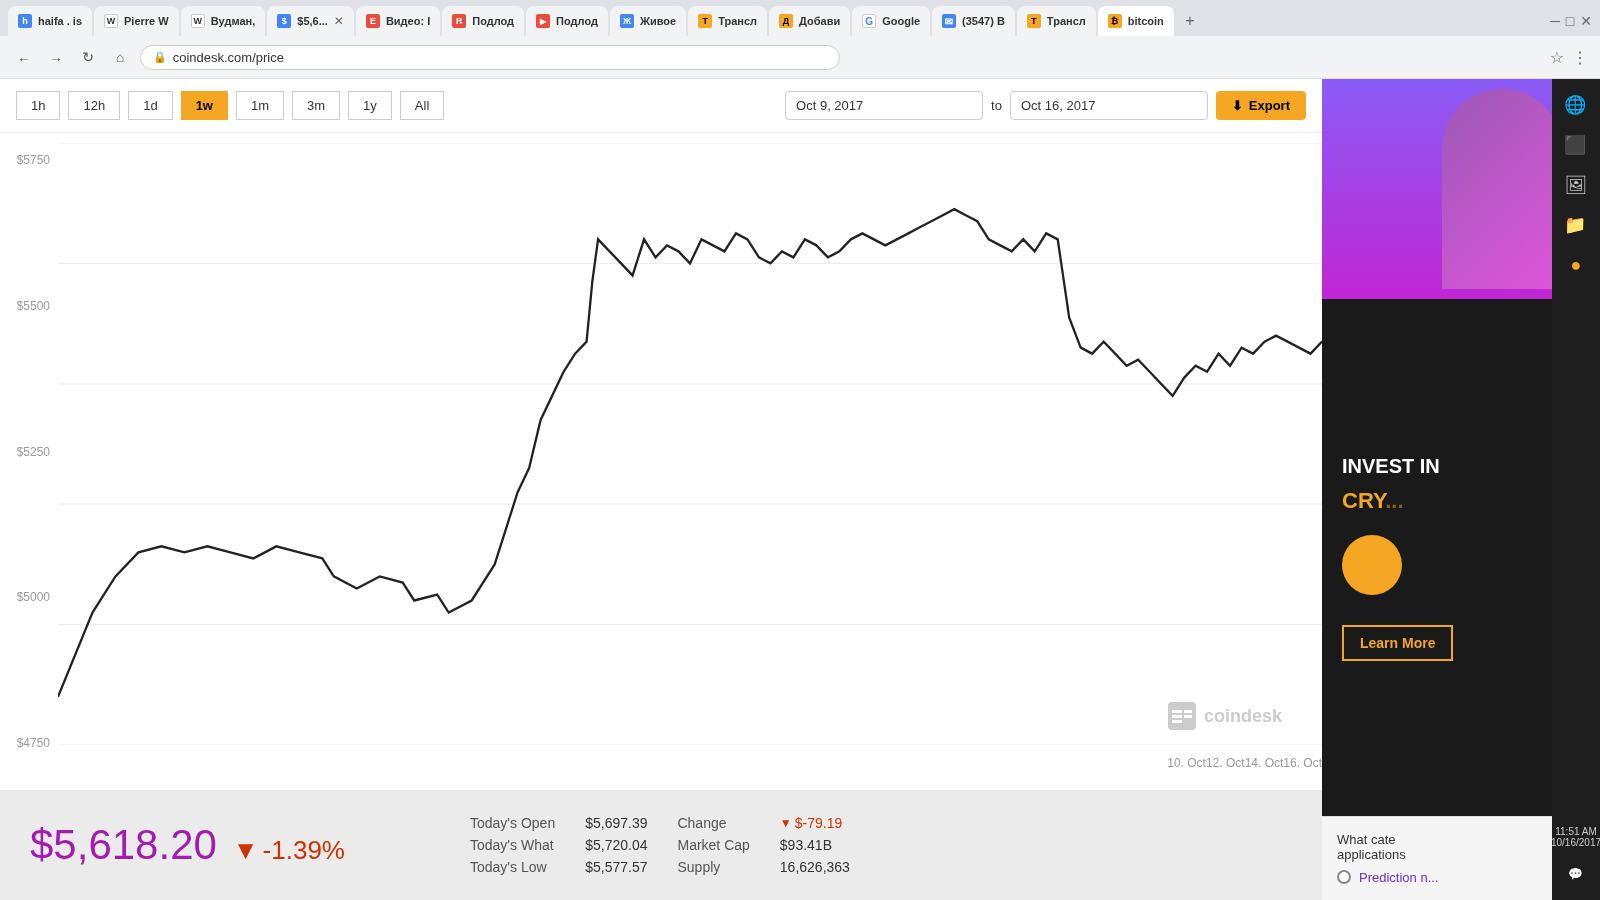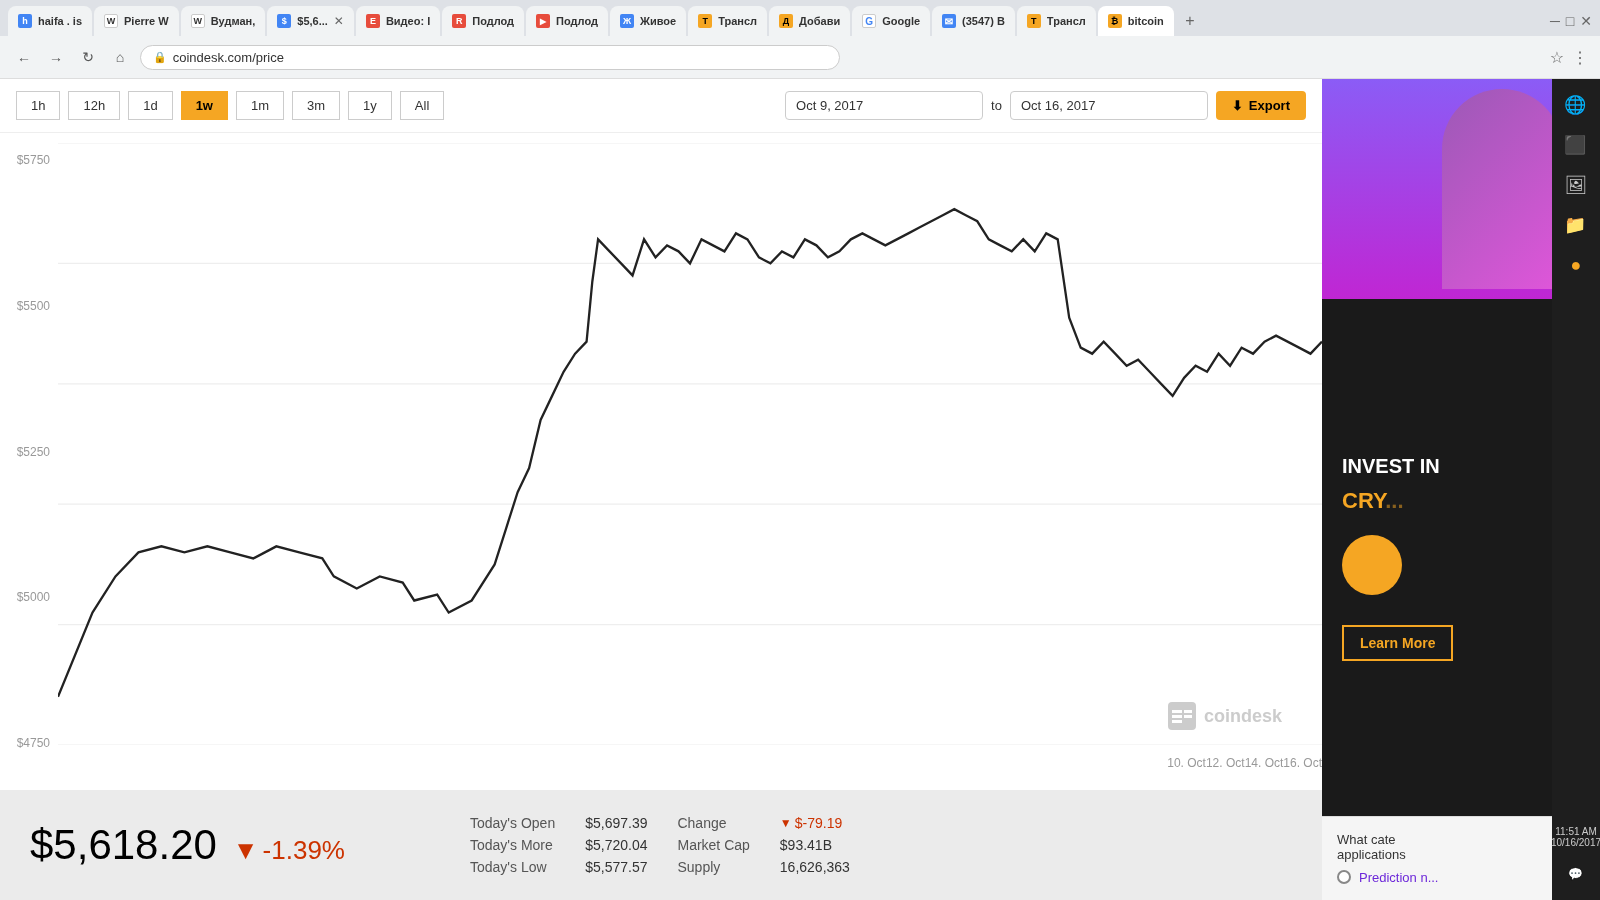"$5,618.20" .current-price { color: #000000 -> #a21caf }
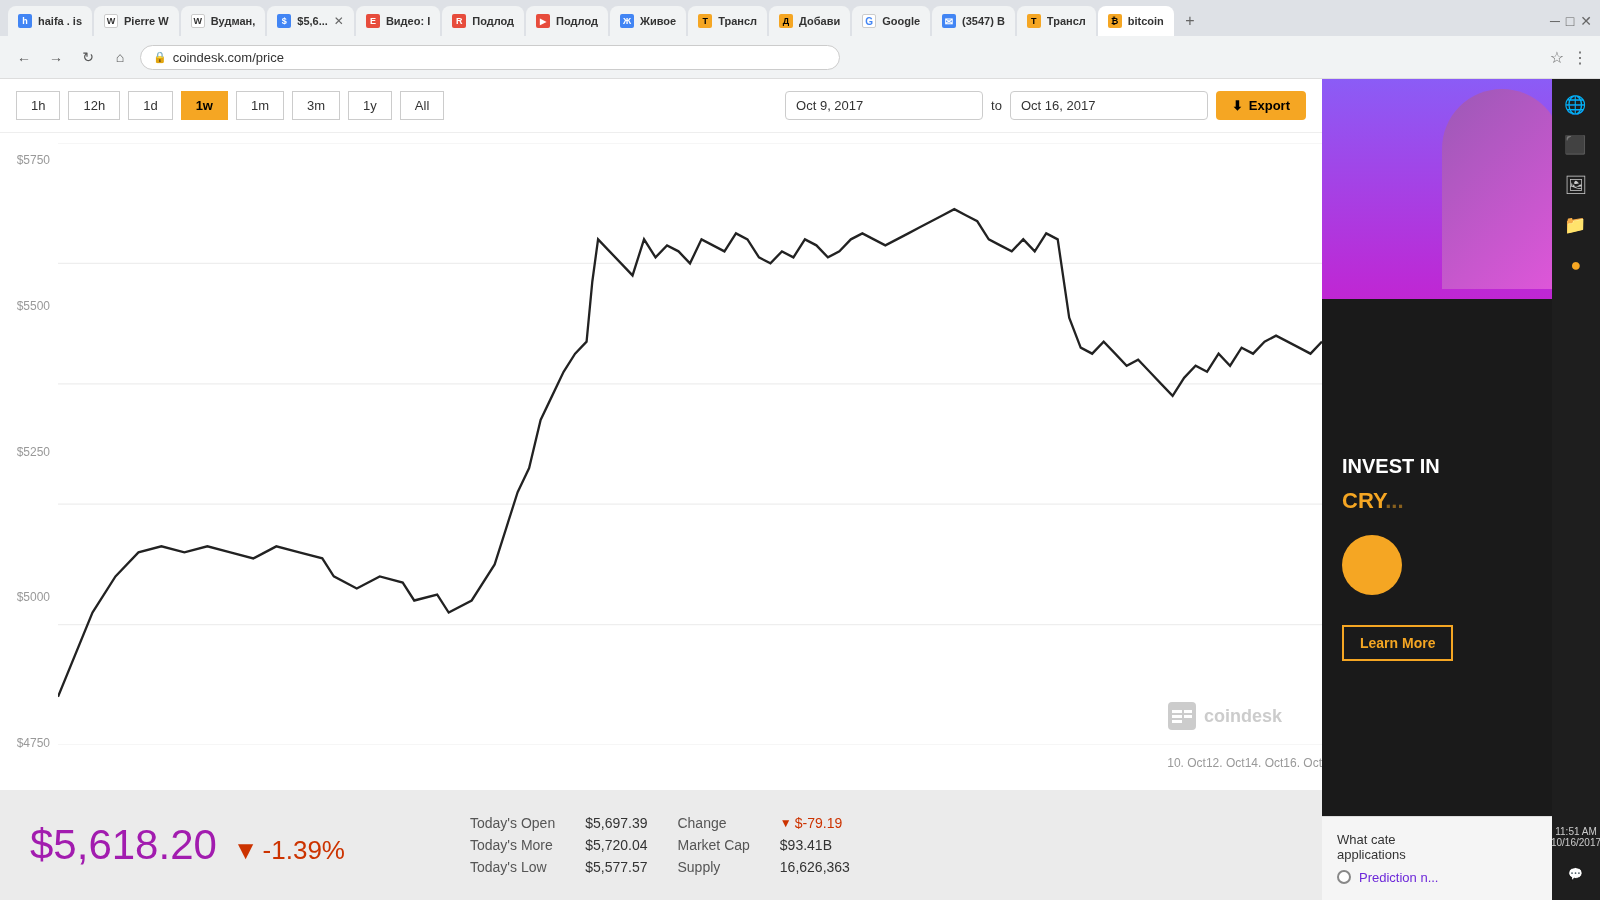"Today's More" span.stat-label { text: More -> What }
